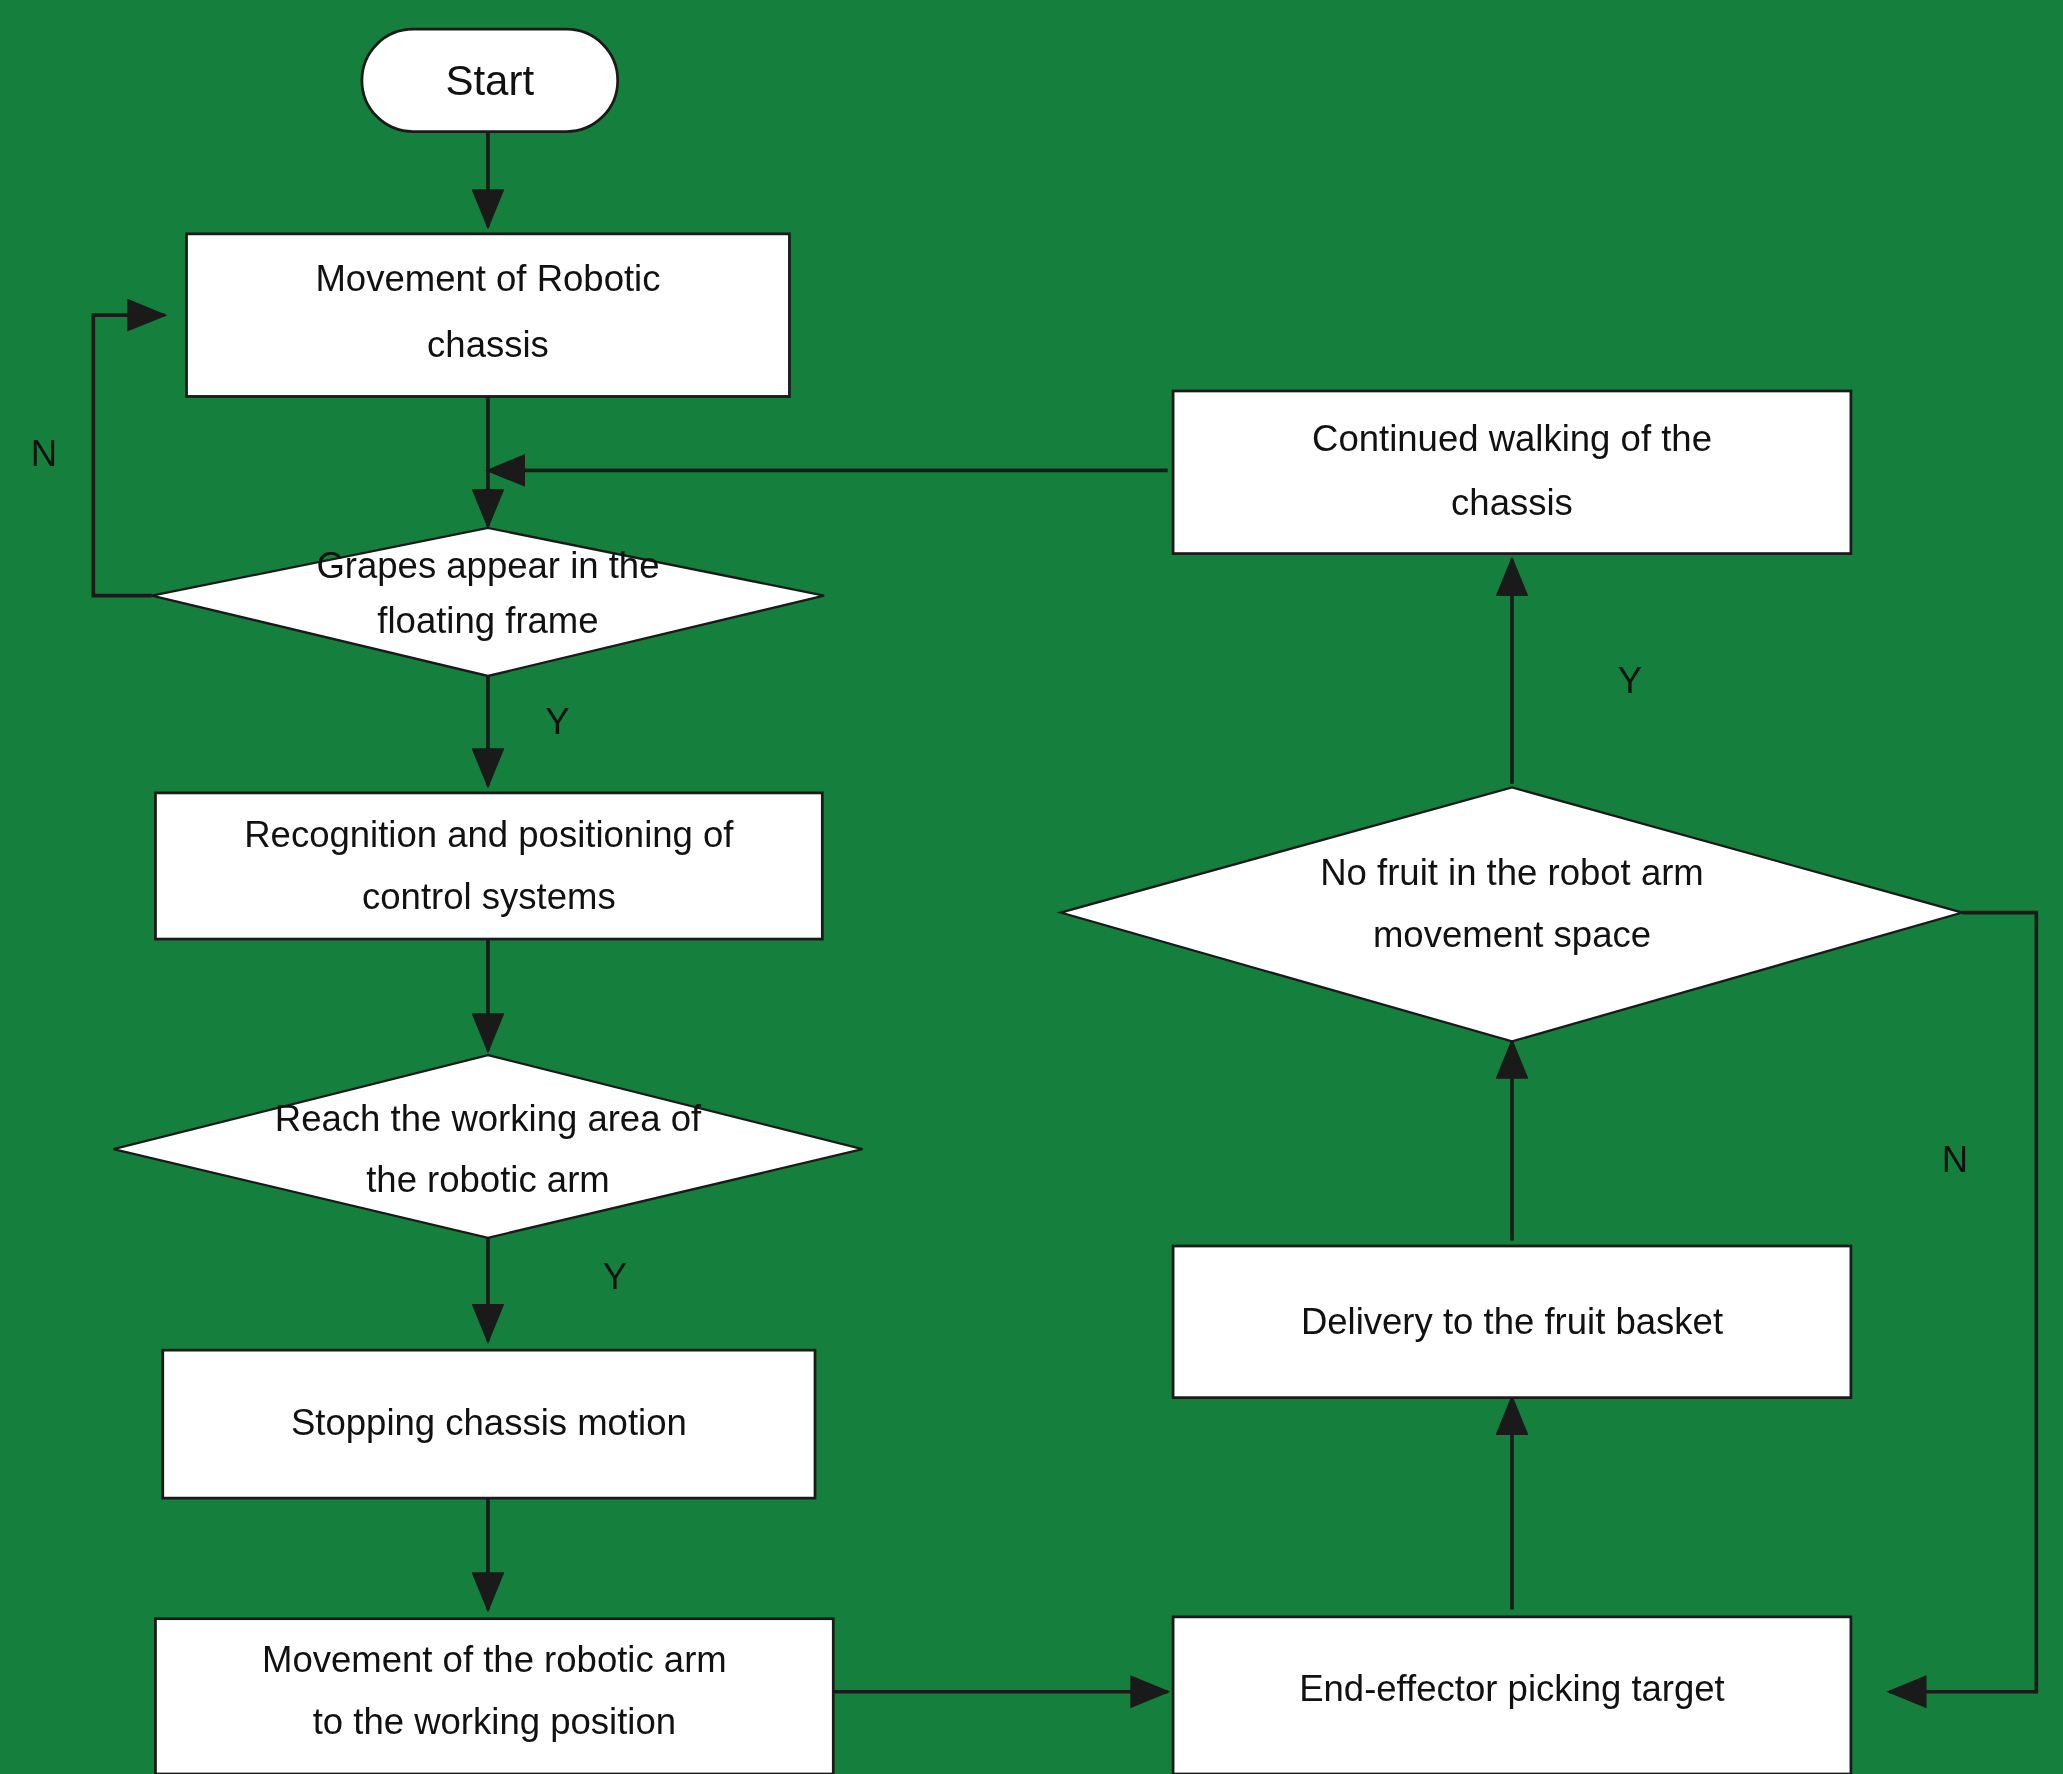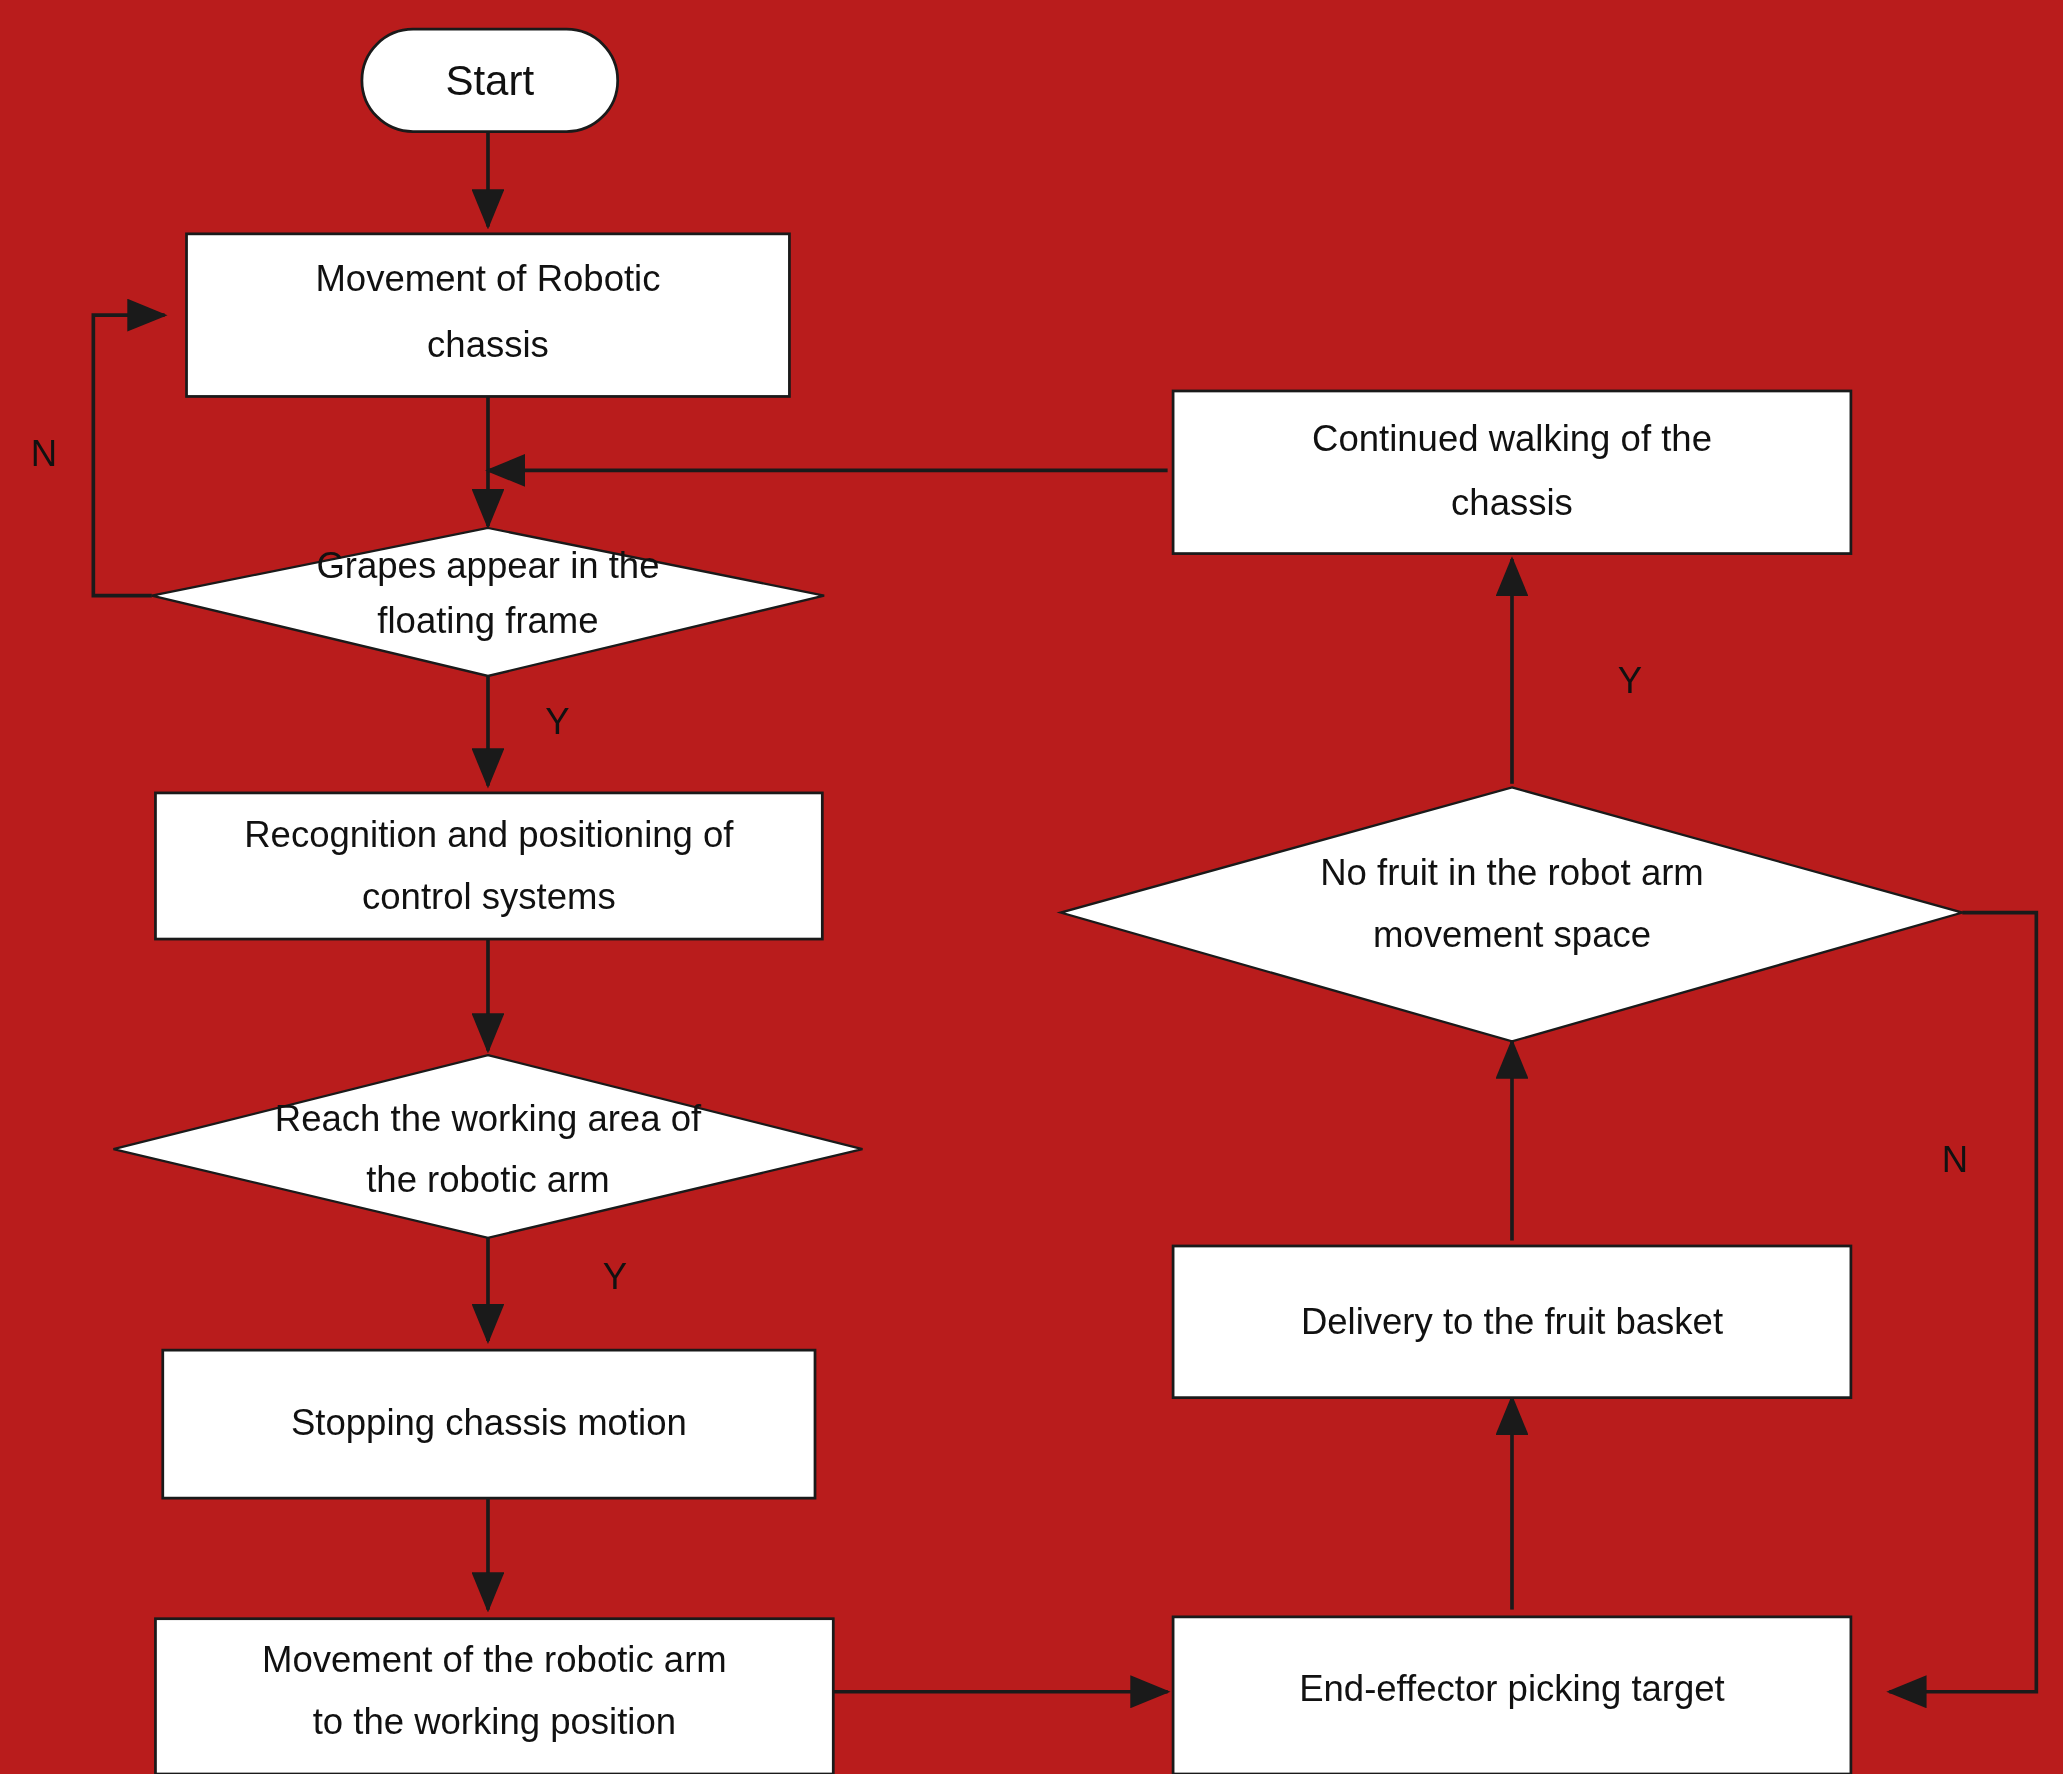"Start" #flowchart-root { background: #b91c1c -> #15803d }
